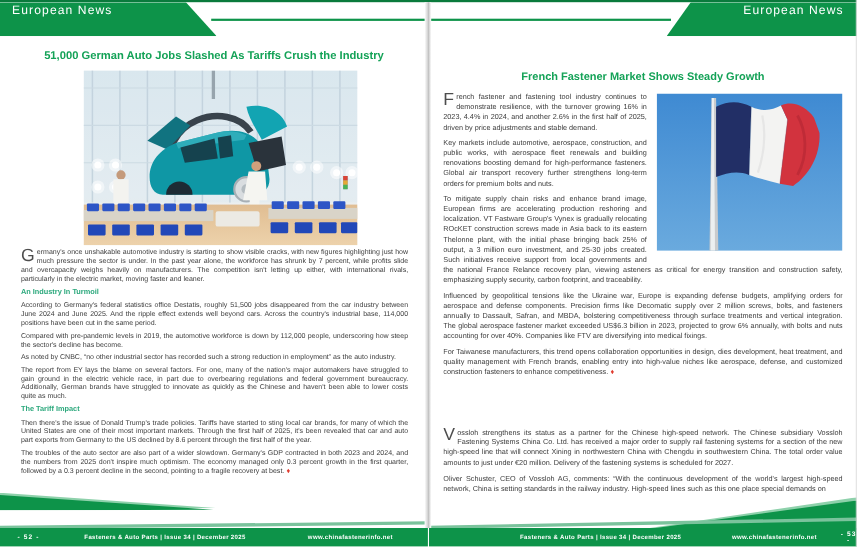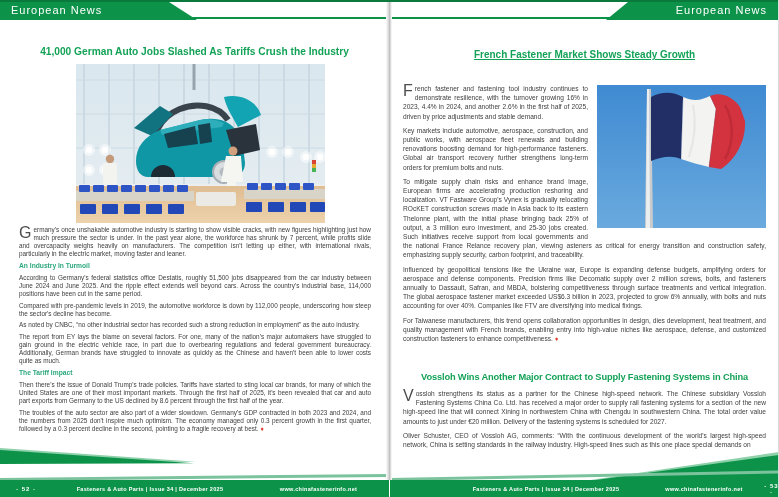"European News" .banner { height: 18px -> 31px }
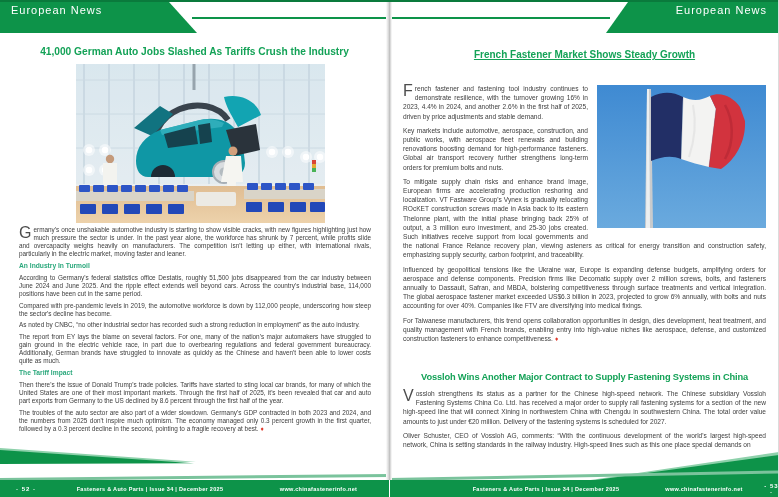"41,000 German Auto Jobs Slashed" div.art-title { text: 41,000 -> 51,000 }
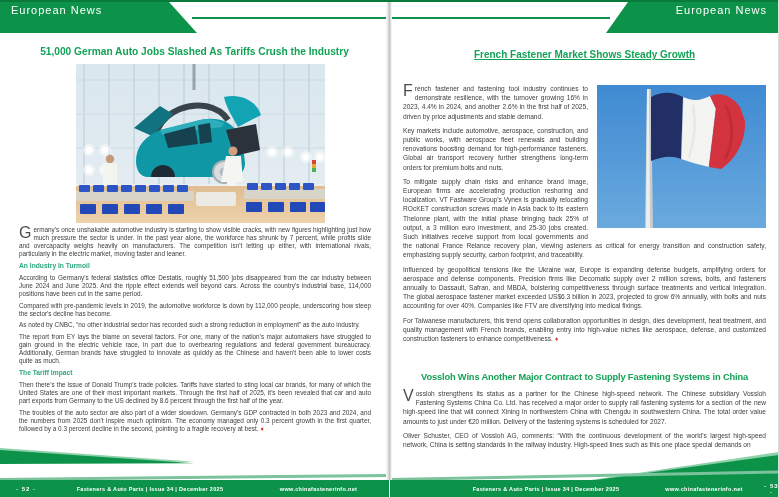"French Fastener Market Shows Steady" #rt1 { text-decoration: underline -> none; top: 48px -> 64px }
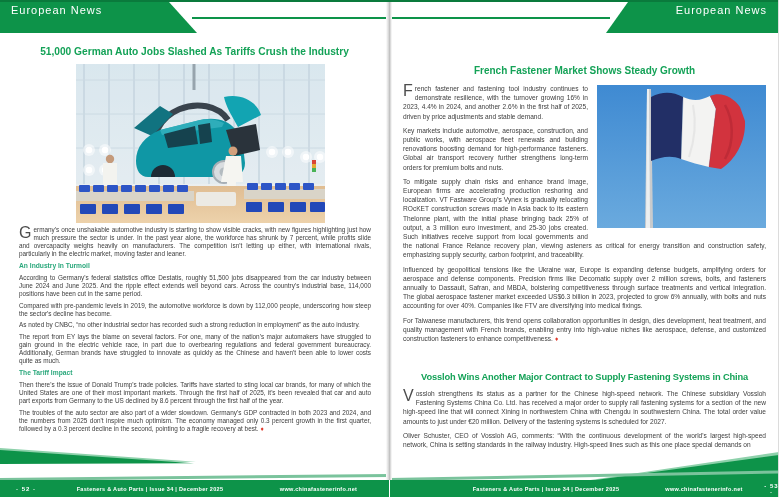"Vossloh Wins Another Major Contract" div.art-title { html: <div>Vossloh Wins Another Major Contract to Supply Fastening Systems in China</div> -> none }
